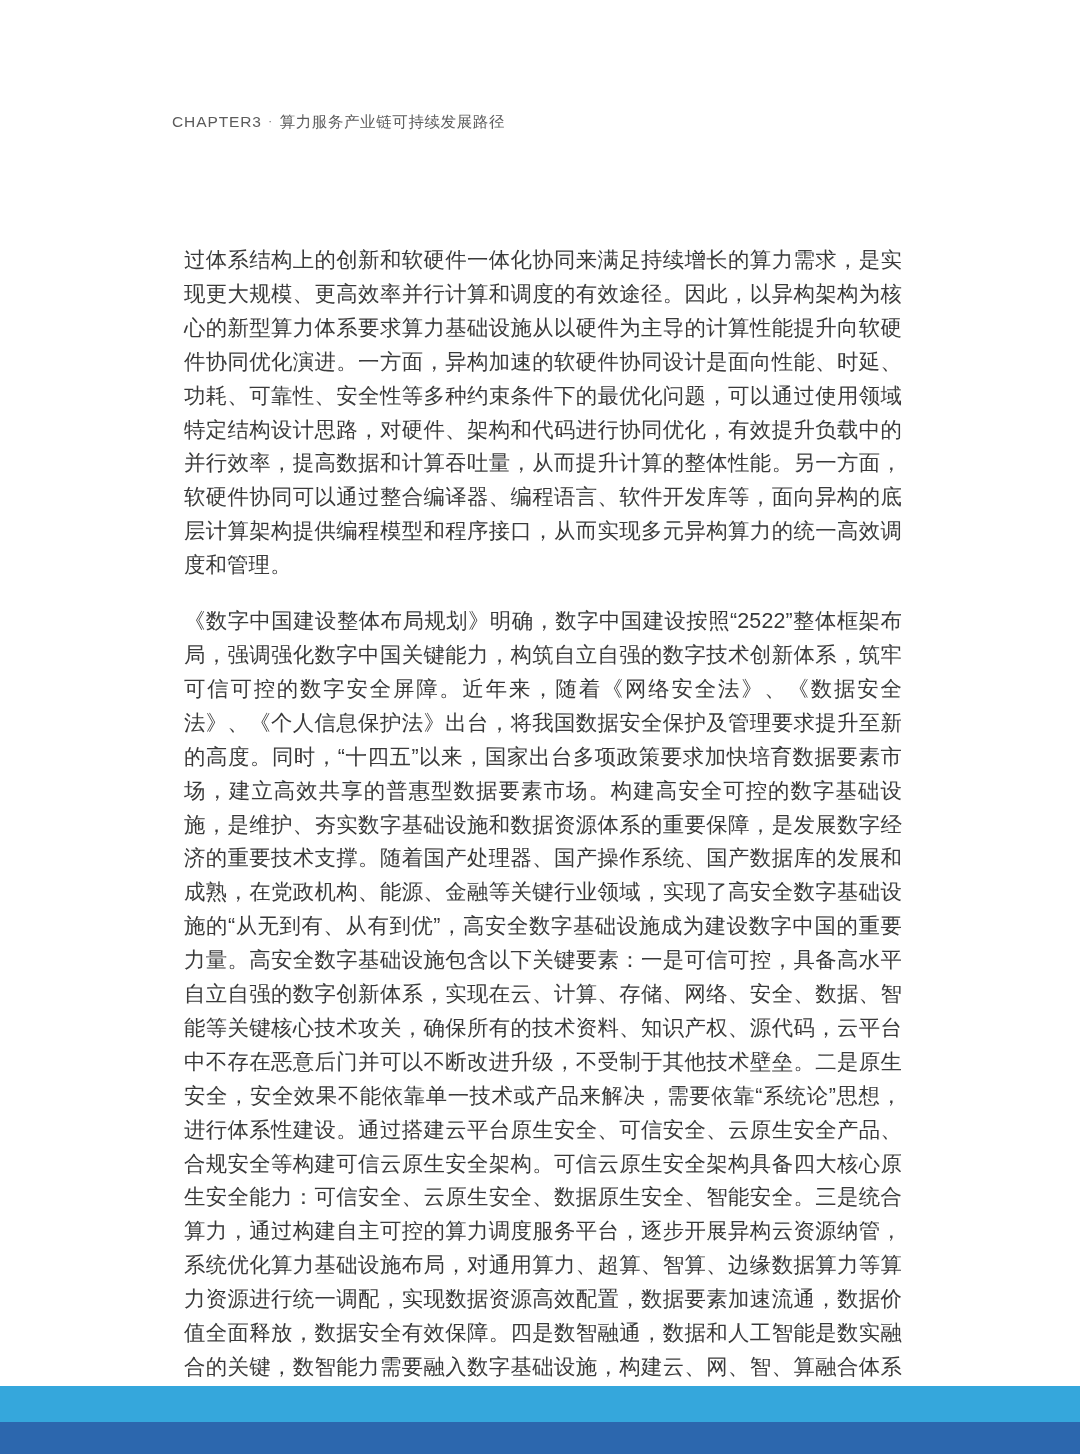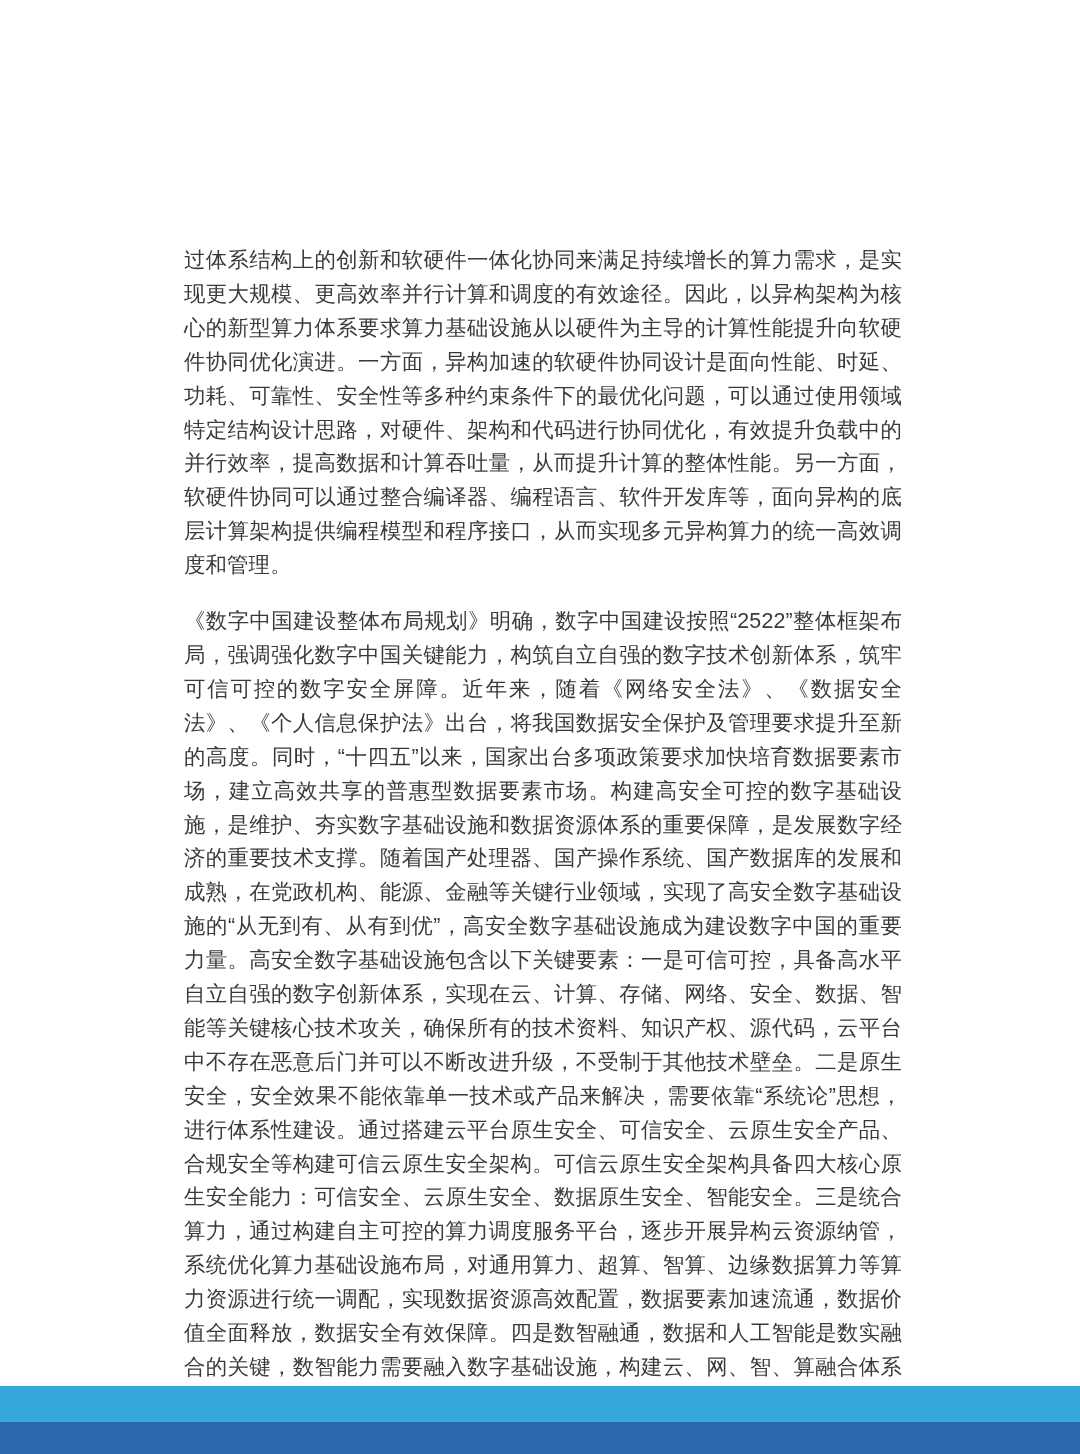"CHAPTER3 · 算力服务产业链可持续发展路径" div.running-header { html: none -> <div> <span>CHAPTER3</span><span>·</span><span>算力服务产业链可持续发展路径</span> </div> }
